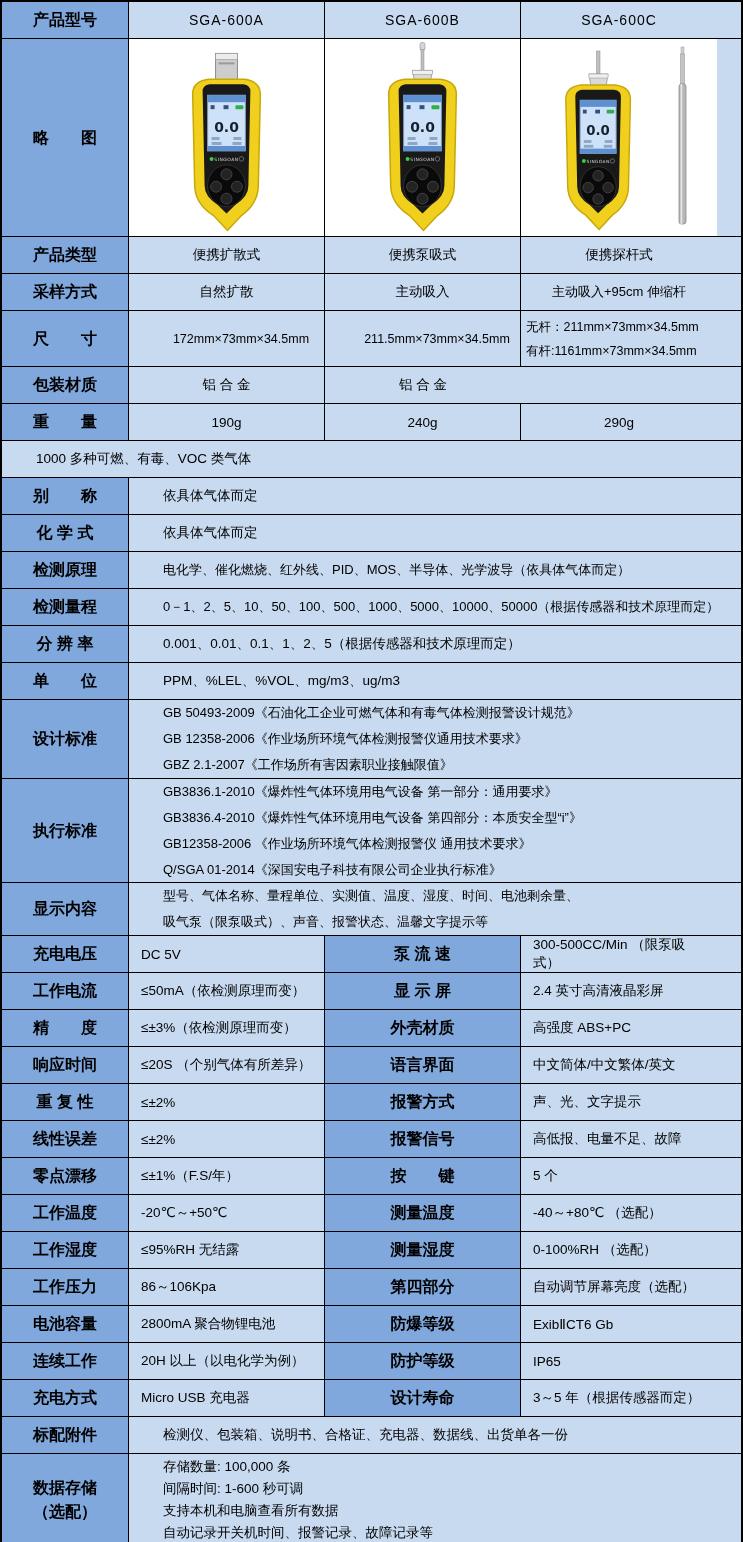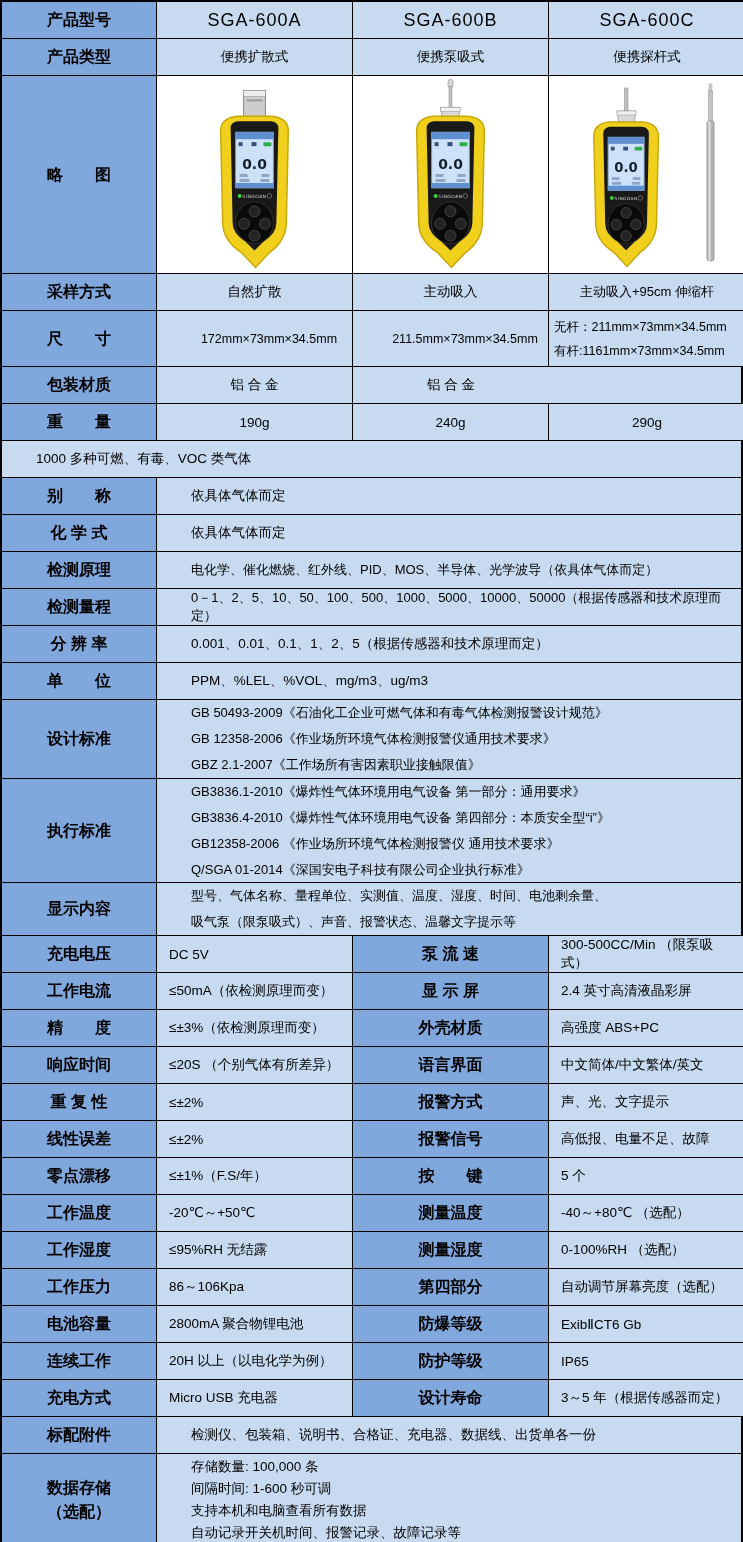"产品型号" .w-label { width: 155px -> 127px }
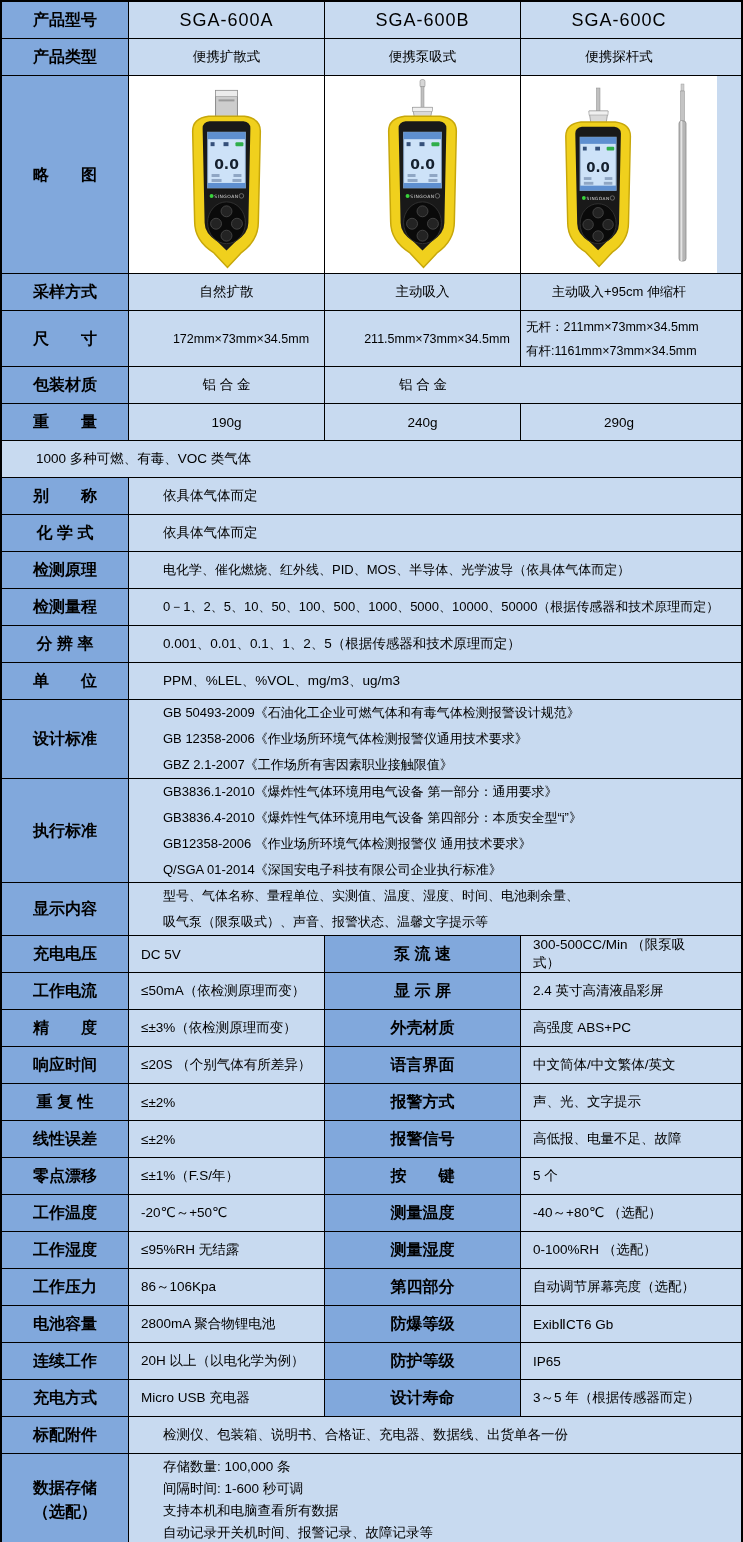"SGA-600A" .model { font-size: 18px -> 14px }
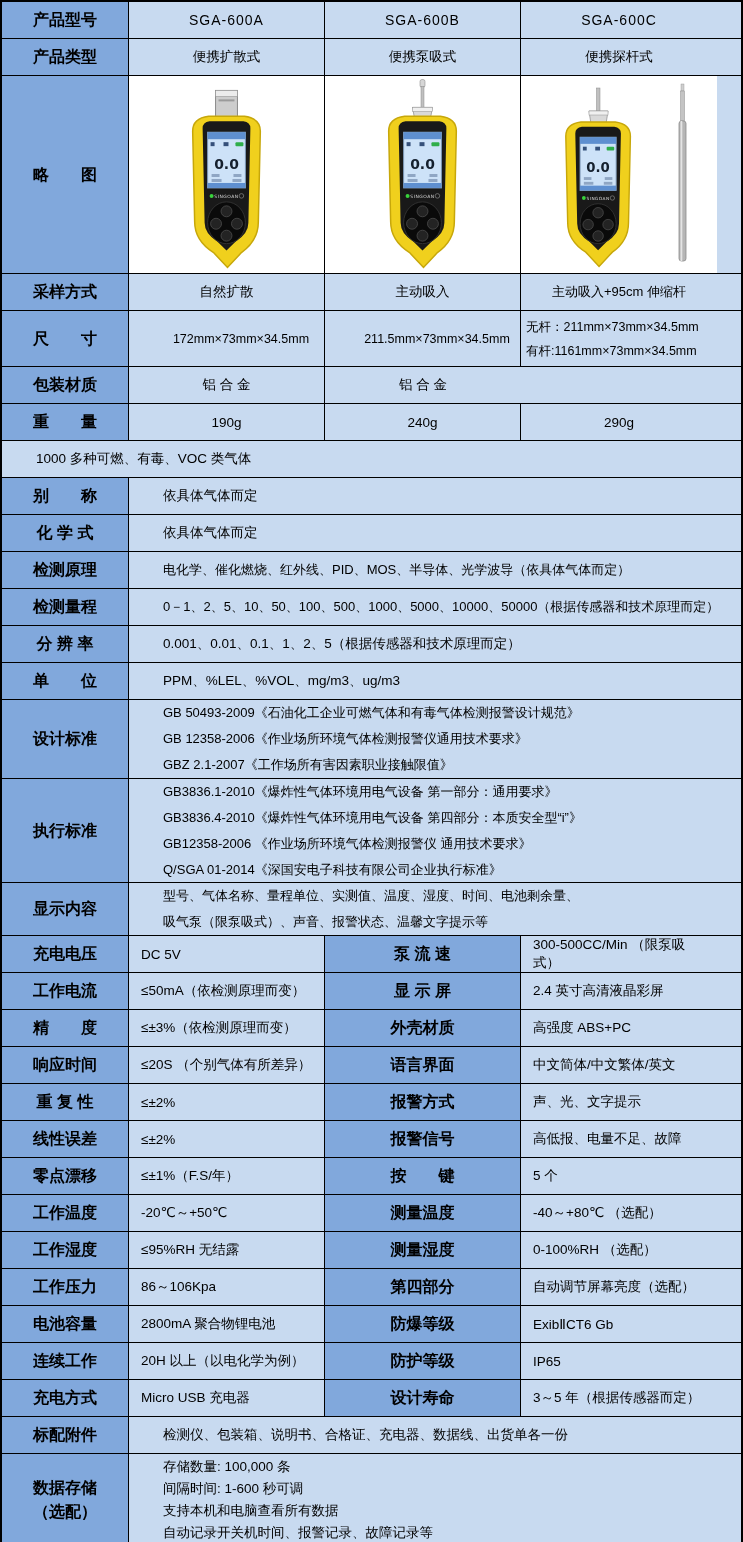"产品类型" div.row { order: before "略 图" -> after "略 图" }
